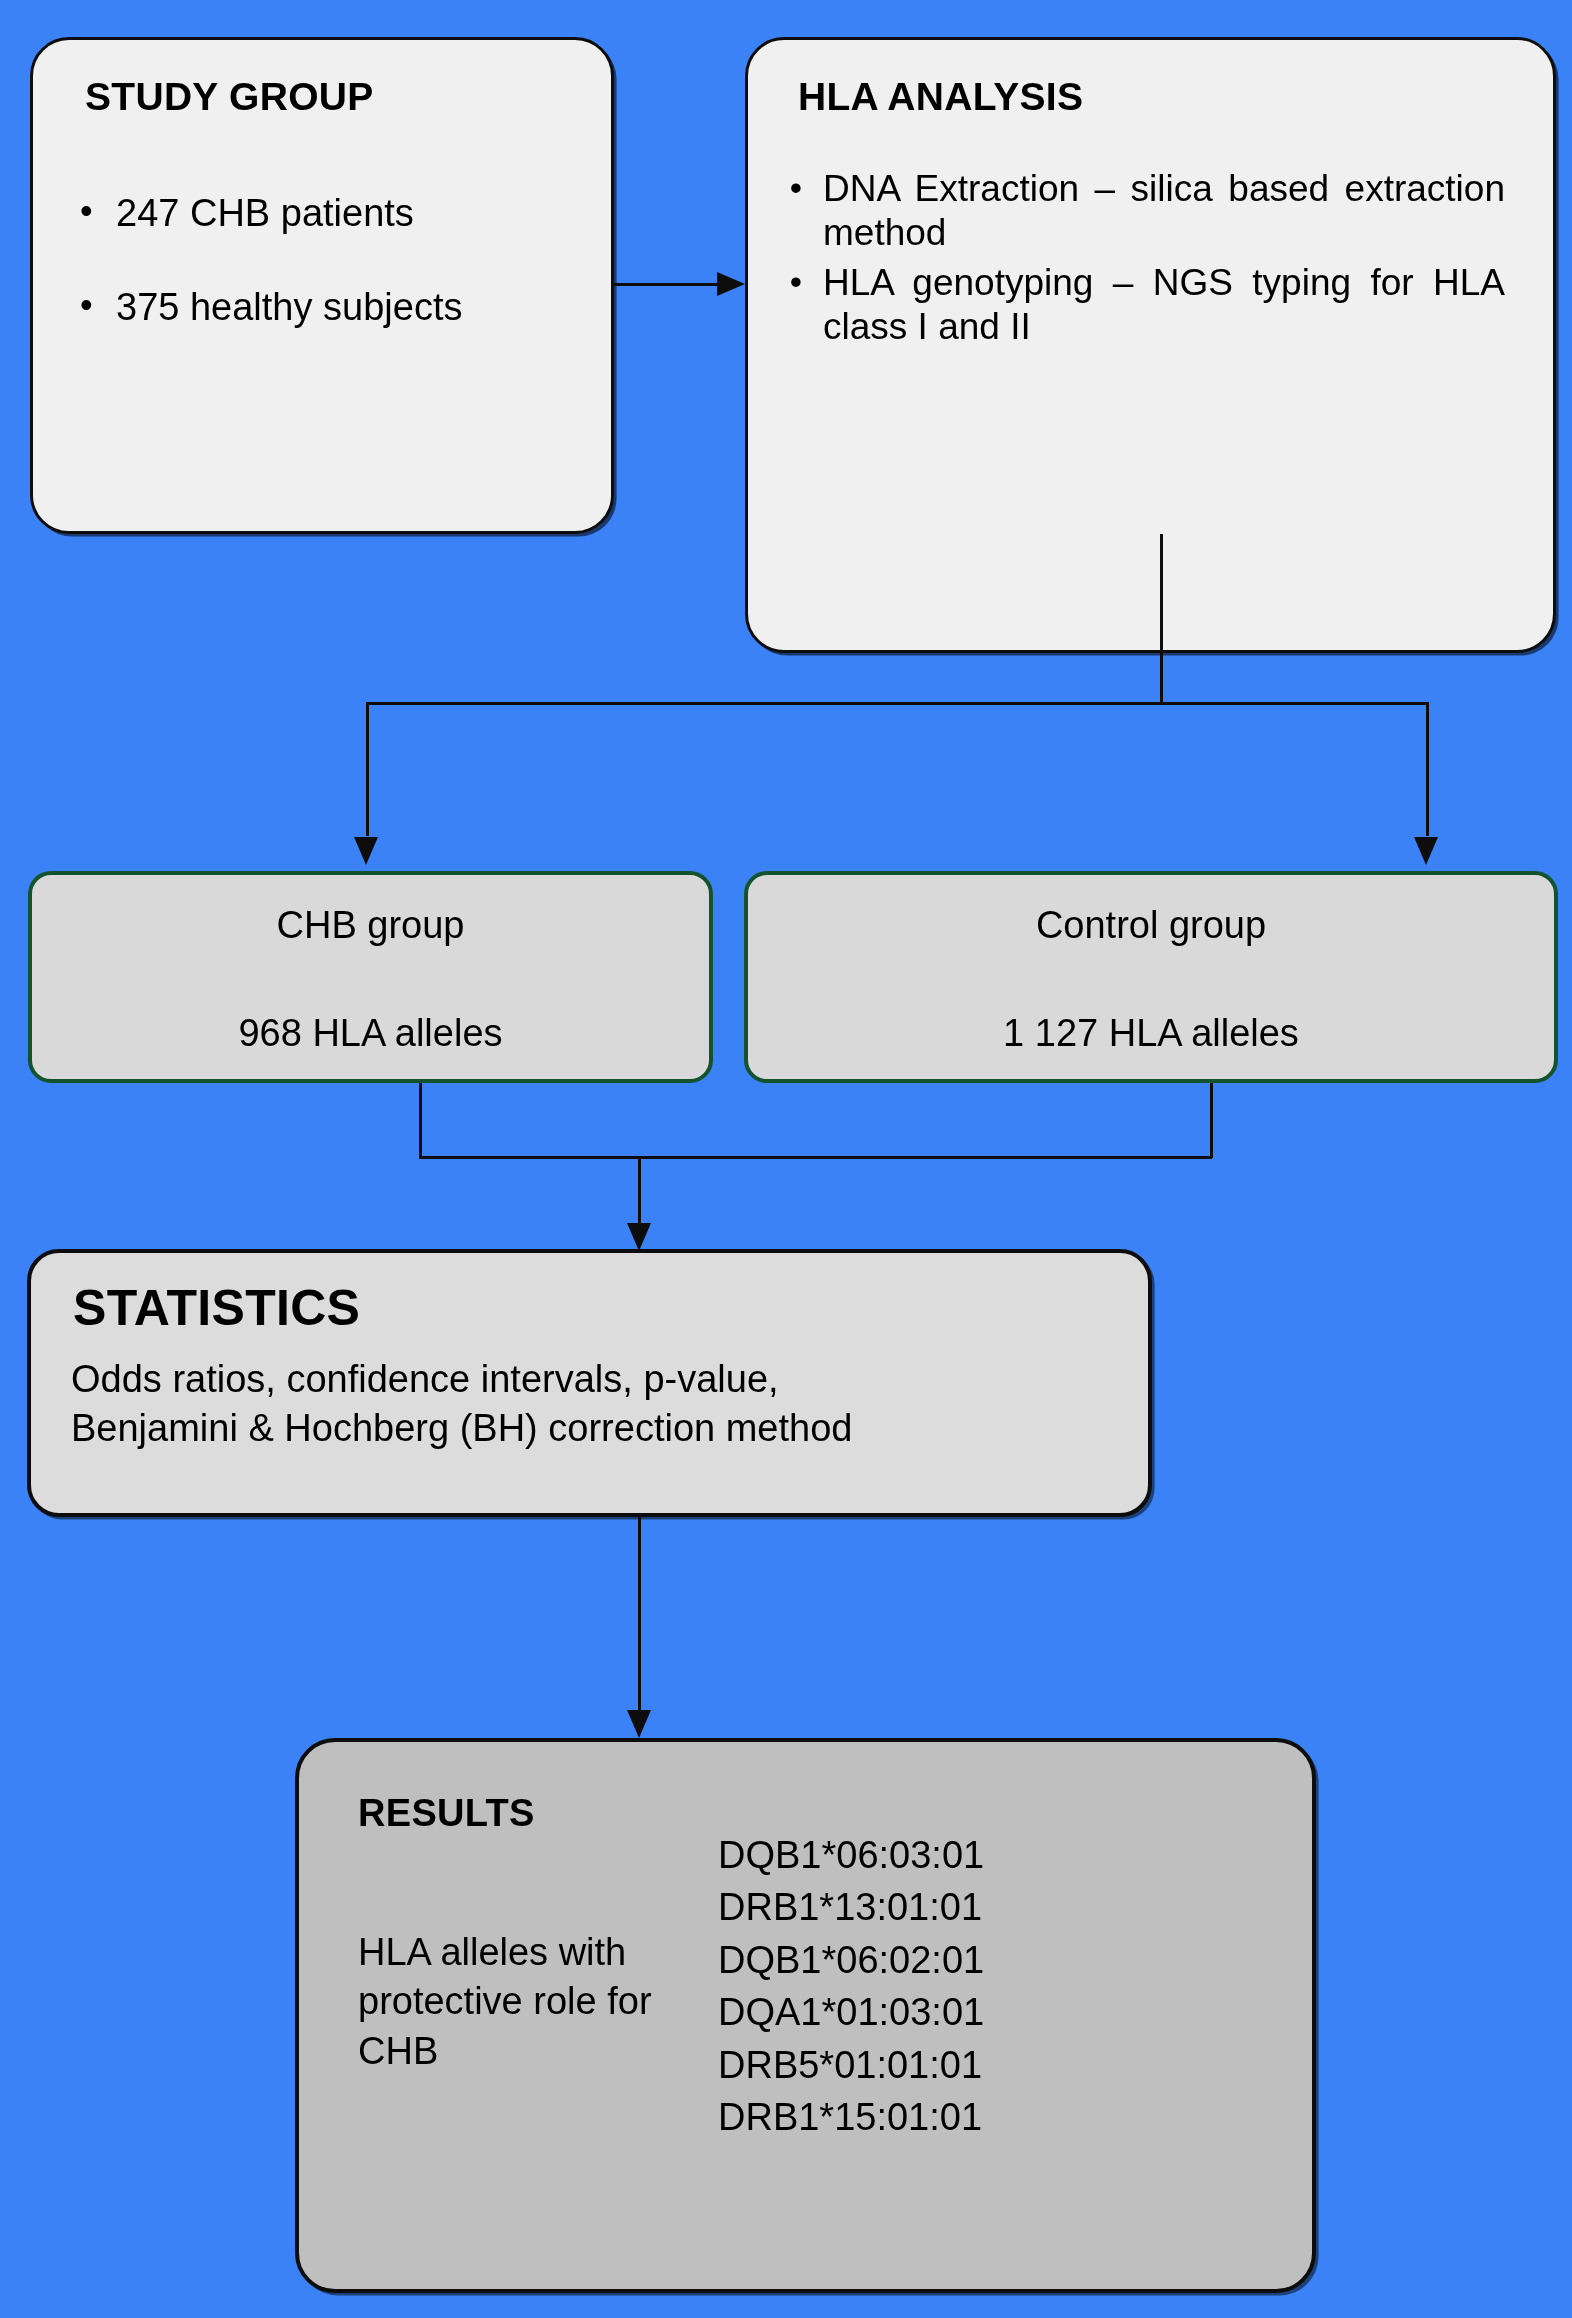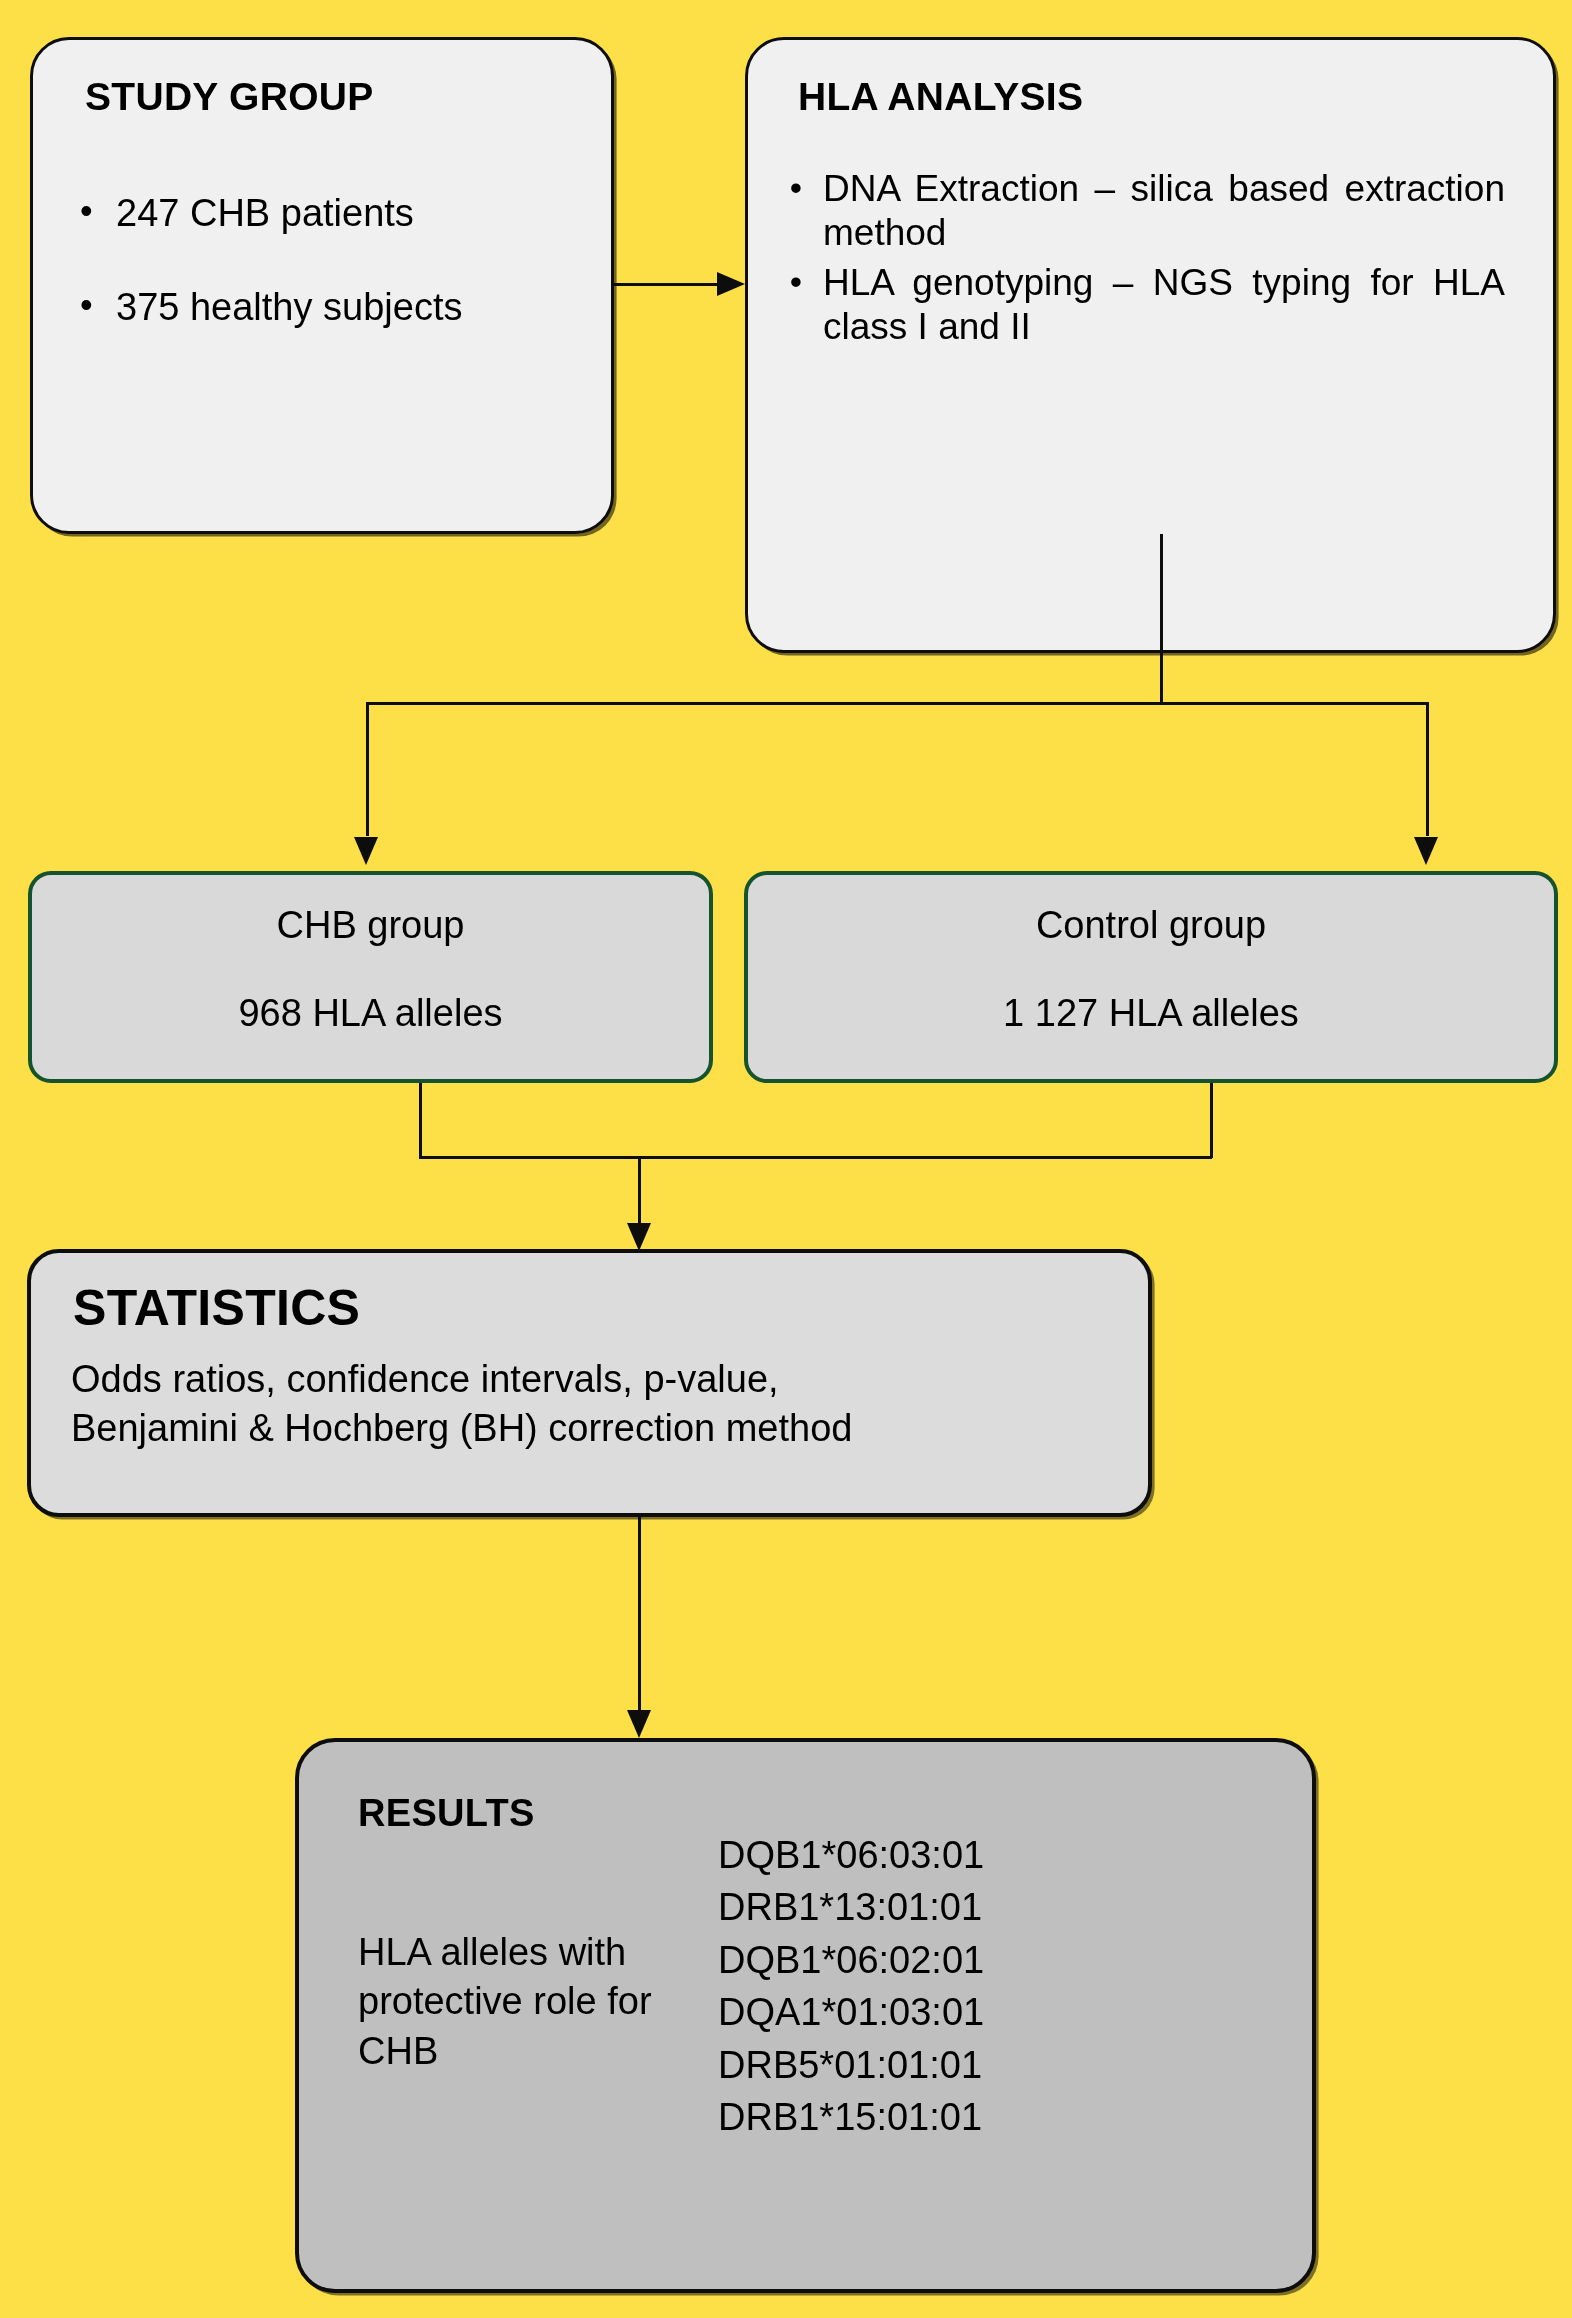"STUDY GROUP" #canvas { background: #fde047 -> #3b82f6 }
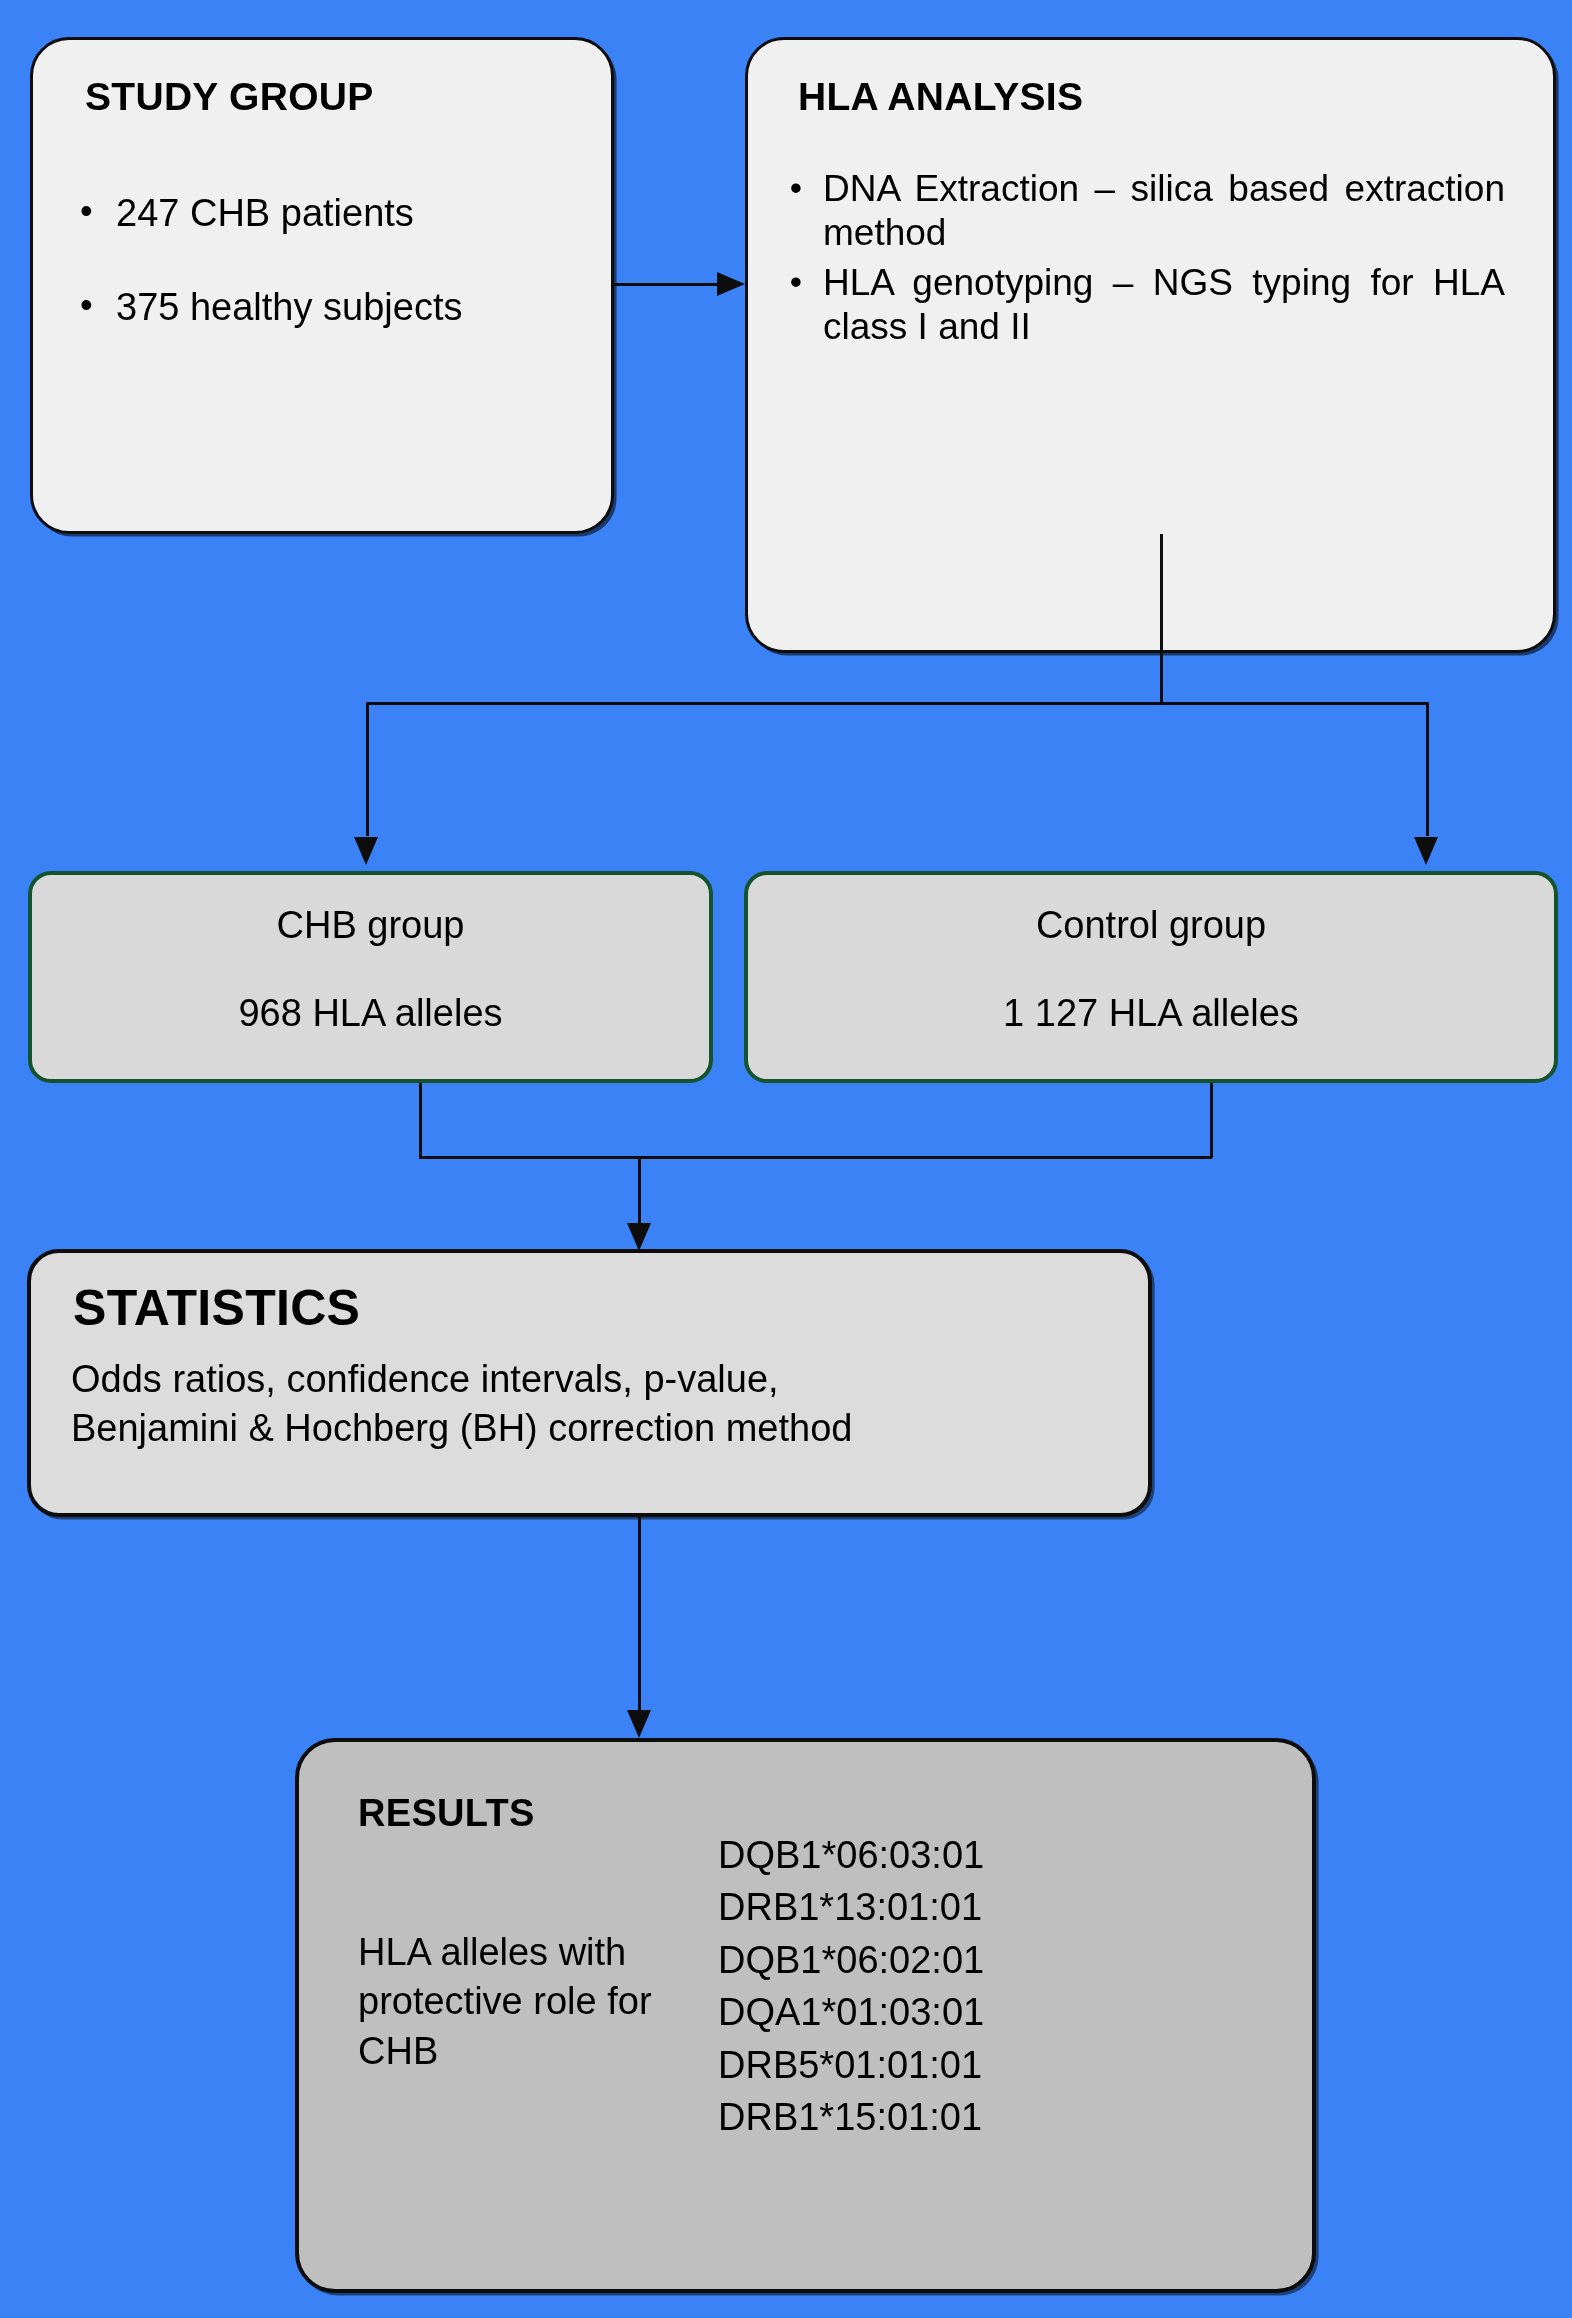"968 HLA alleles" .group-inner .group-count { margin-top: 50px -> 70px }
